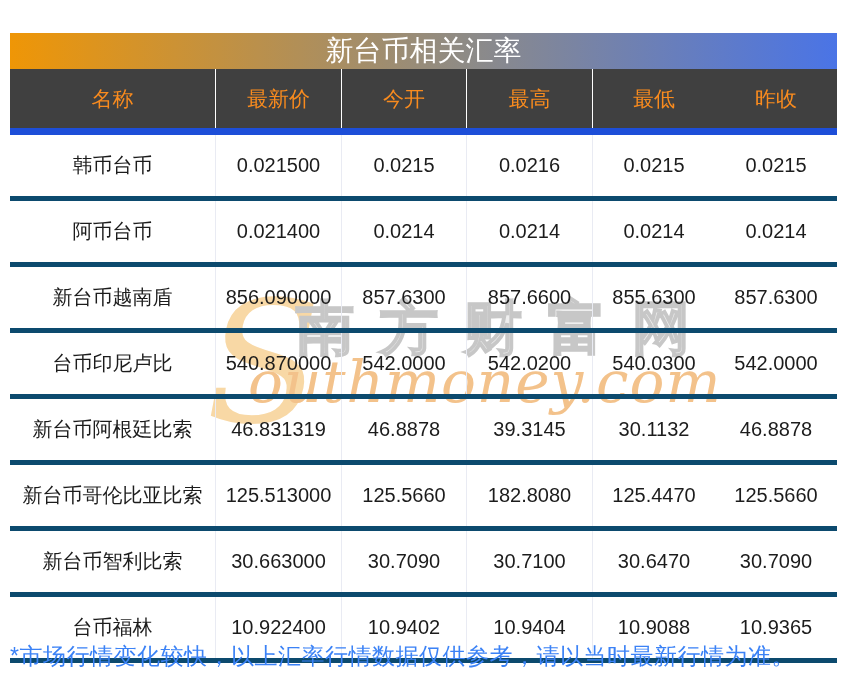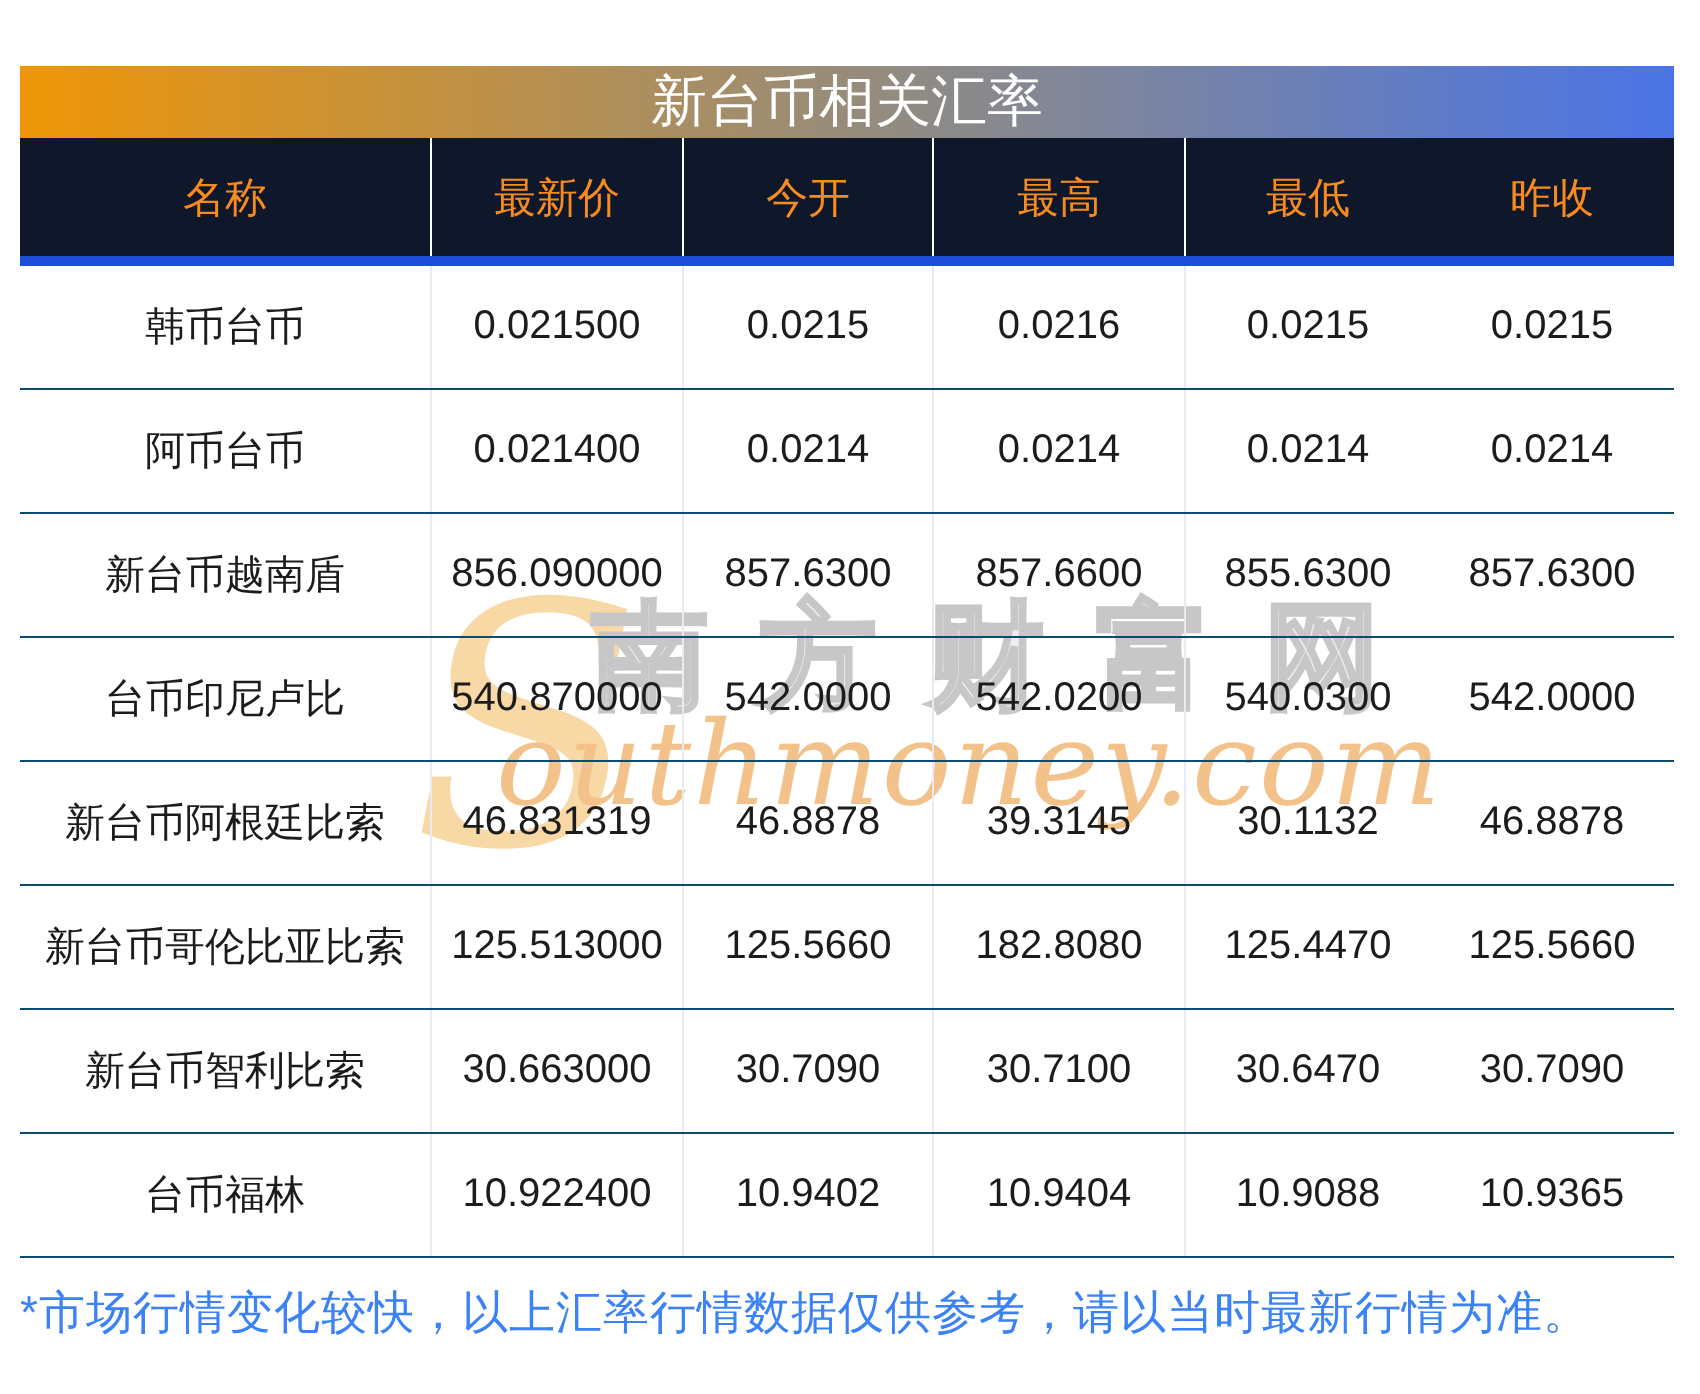"名称" .header-row { background: #0f172a -> #404040; border-bottom: 5px solid #1d4ed8 -> 7px solid #1d4ed8 }
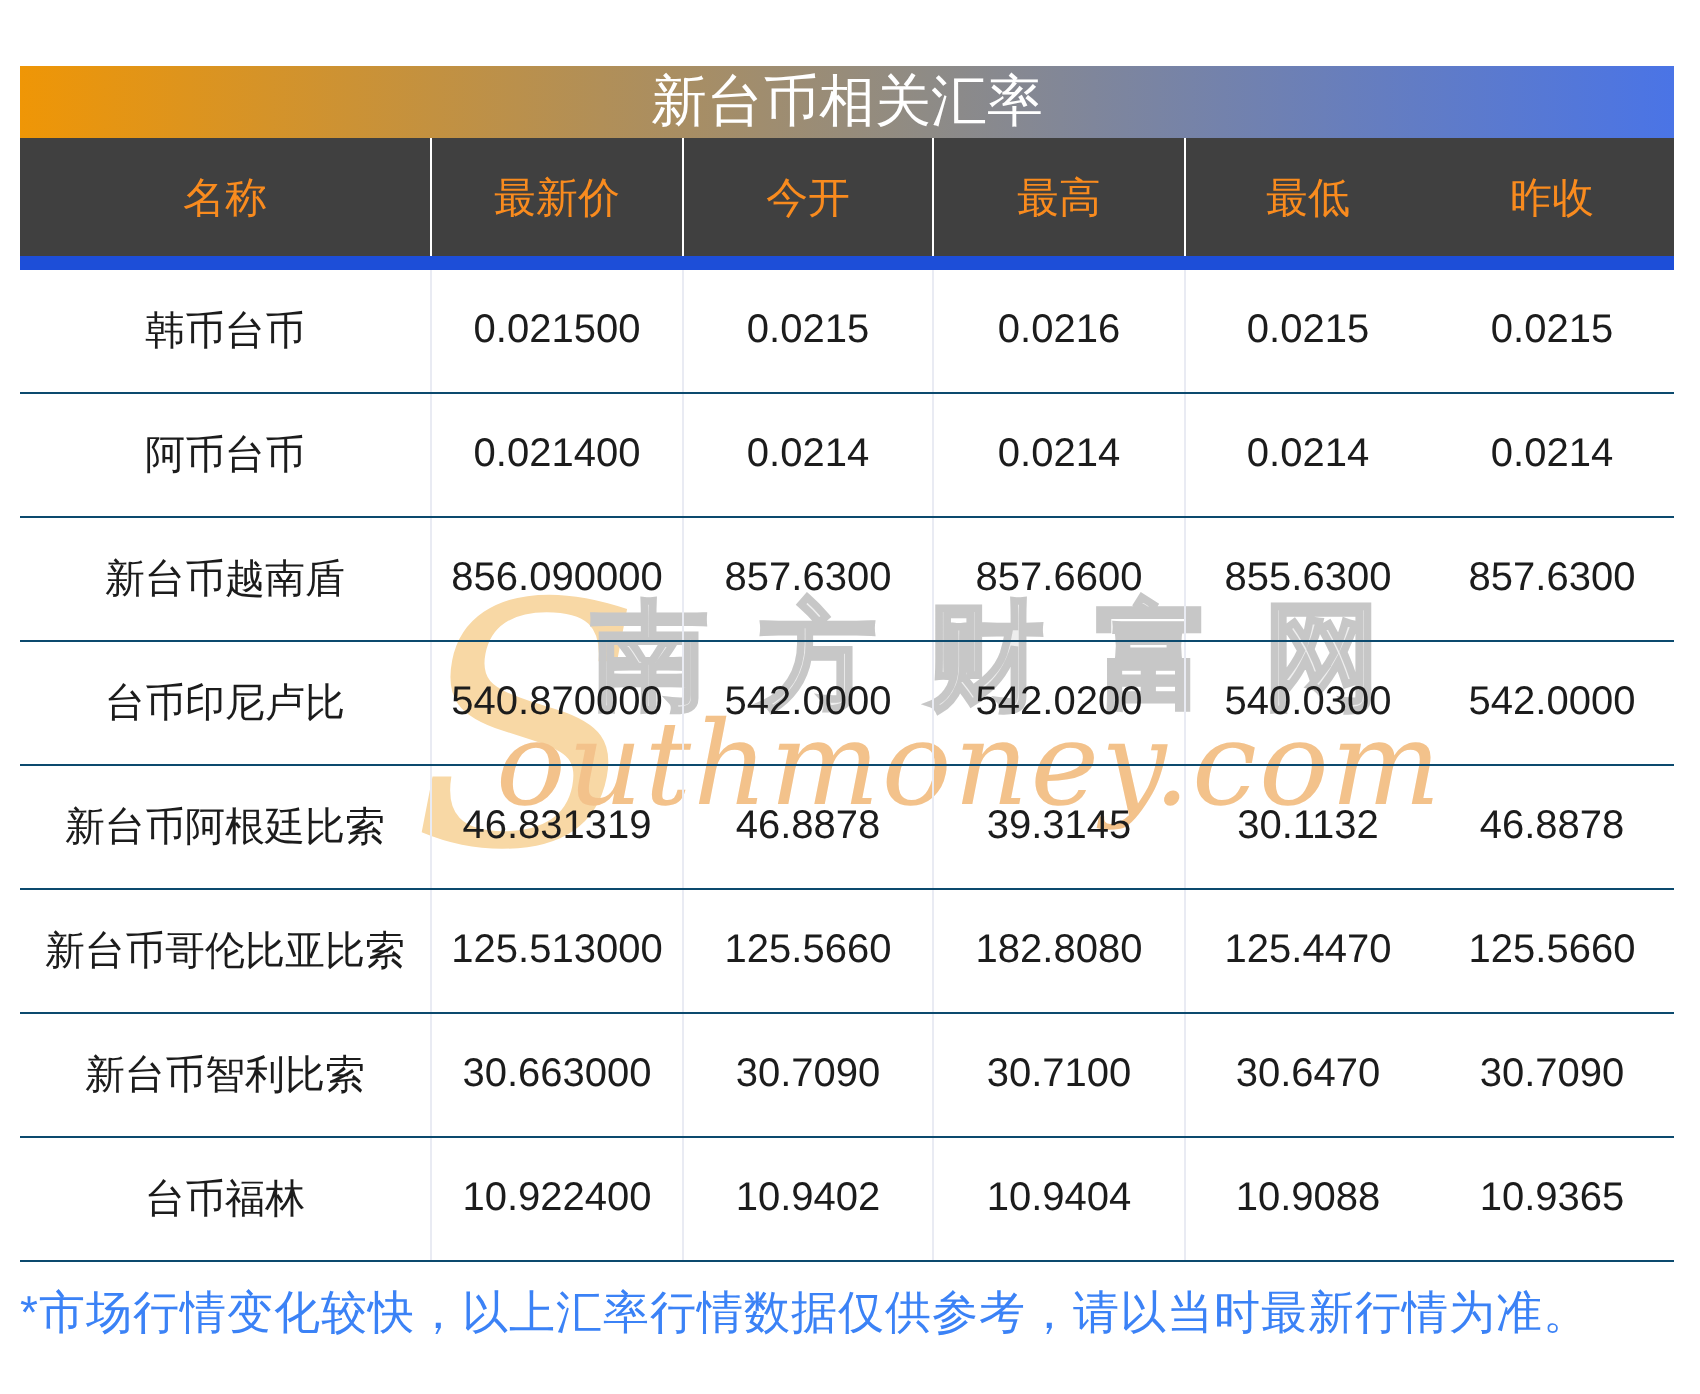"韩币台币" .data-row { border-bottom: 1px solid #0c4a6e -> 5px solid #0c4a6e }
